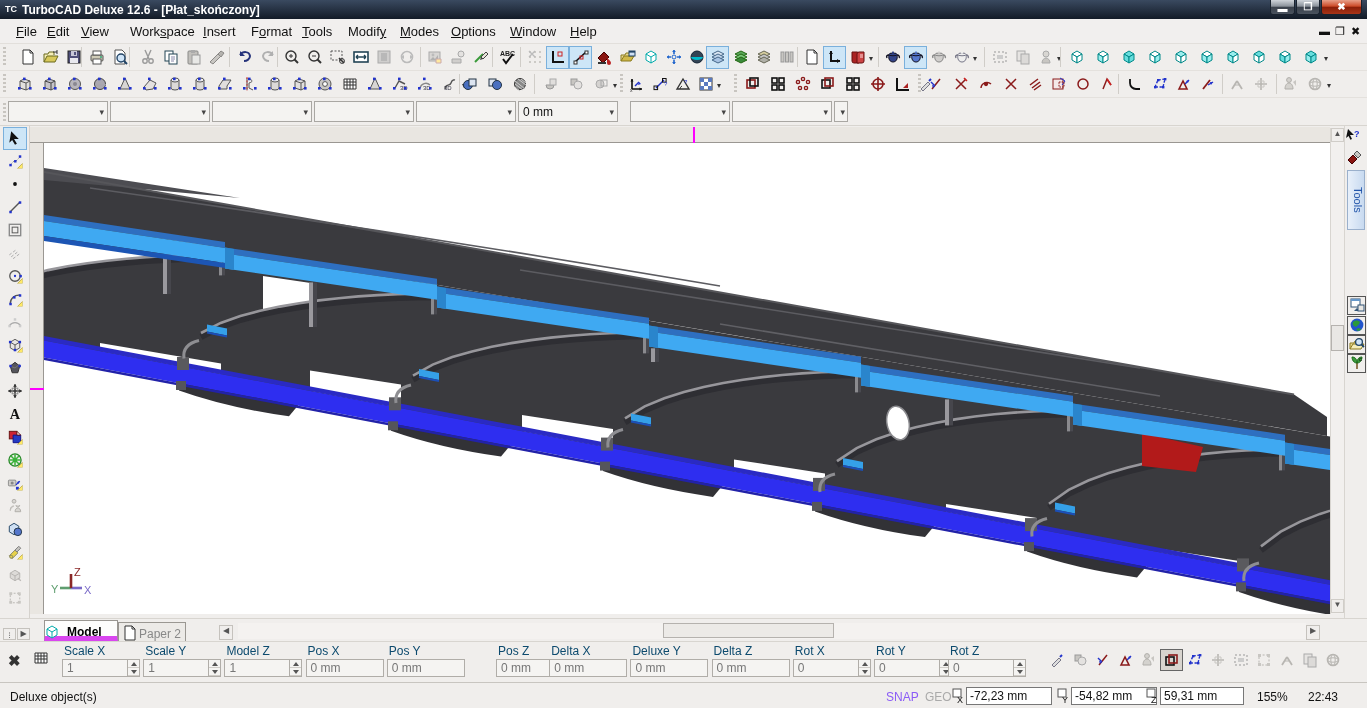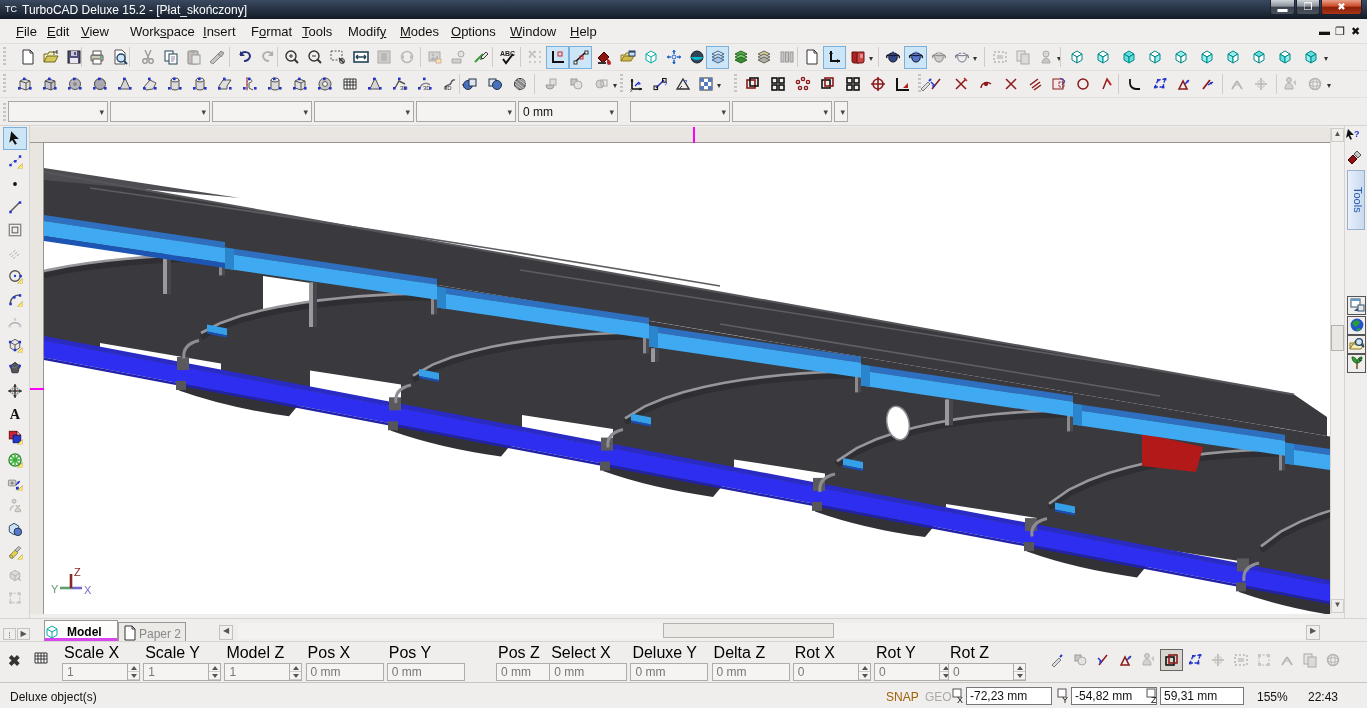"TC" #title { font-weight: normal -> bold }
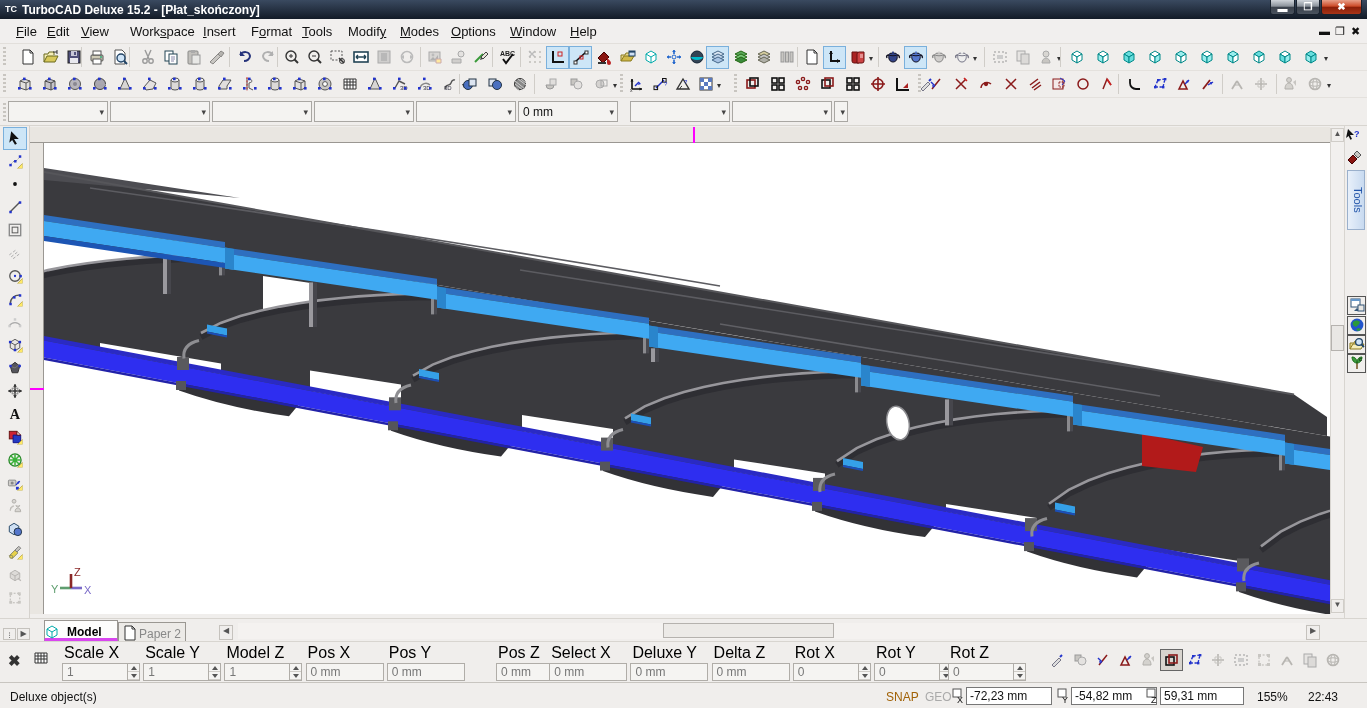"TurboCAD Deluxe 15.2 - [Płat_skończony]" span.ttext { text: 15.2 -> 12.6 }
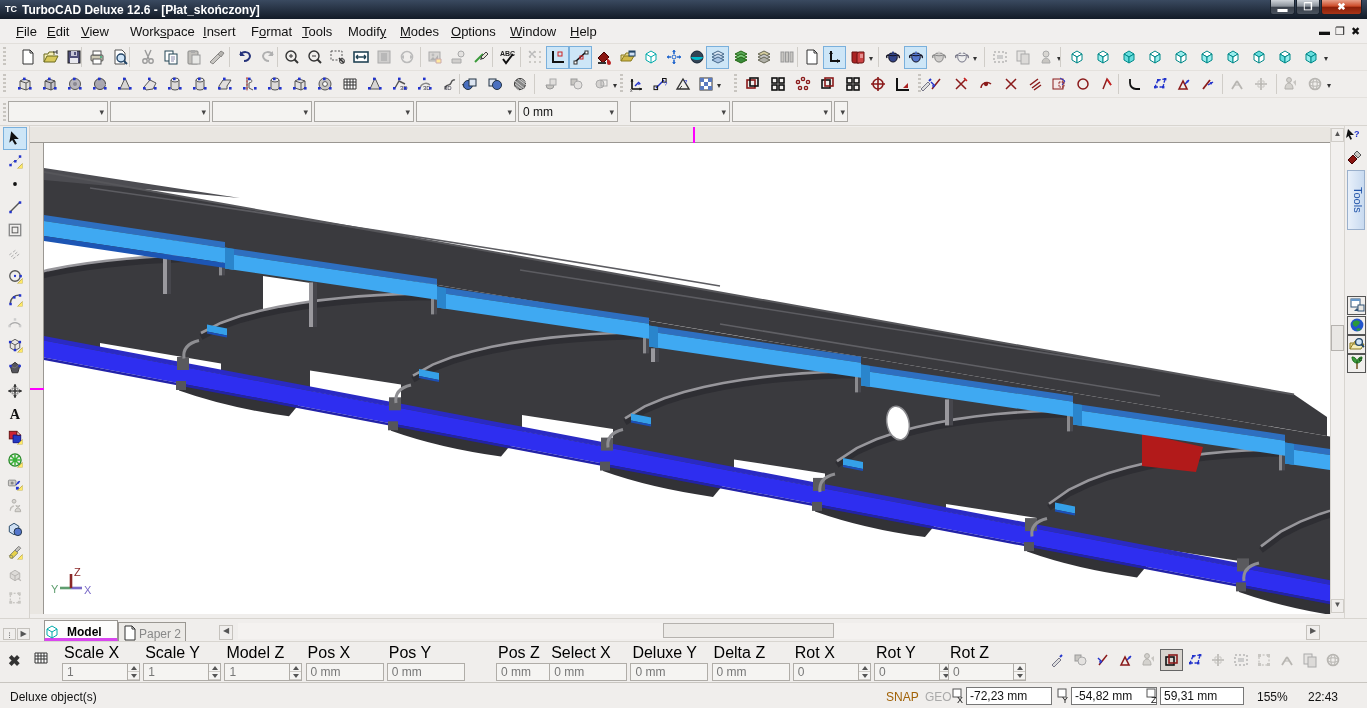"Model" div.tab { border-bottom: 4px solid #d946ef -> 6px solid #d946ef }
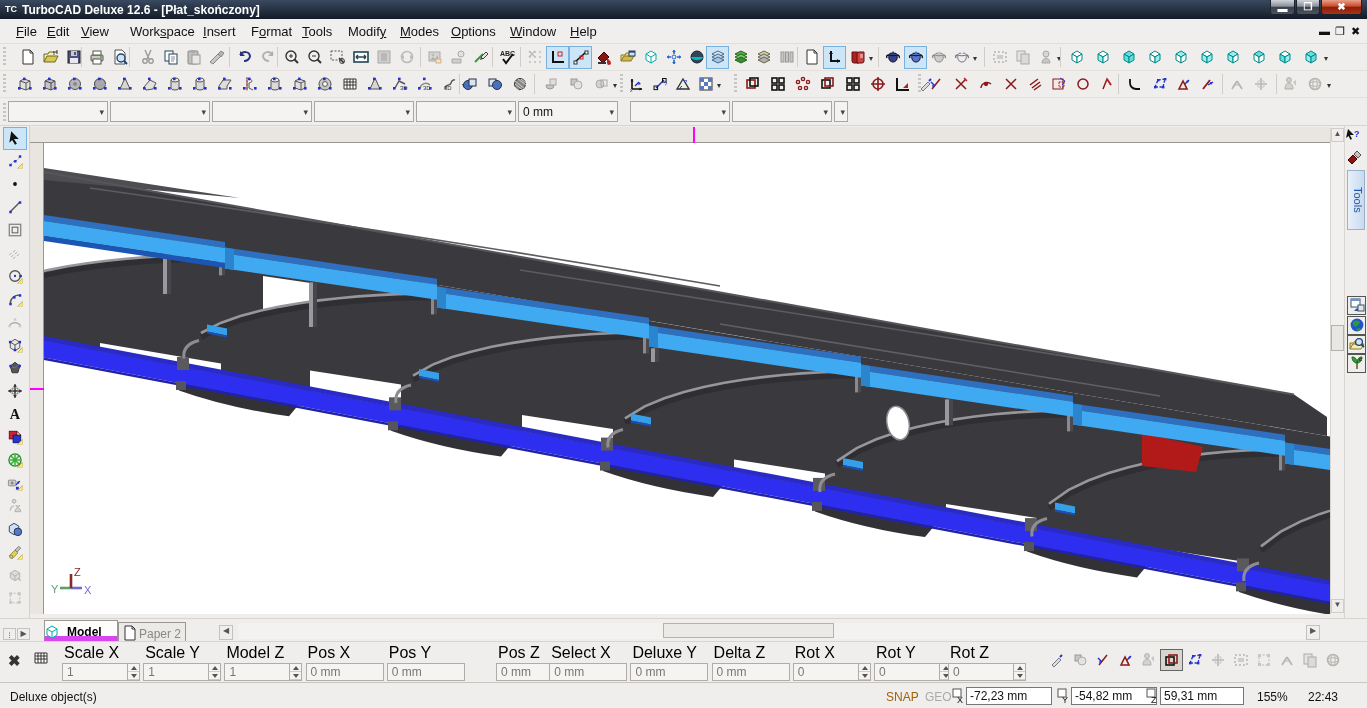"Scale X" .flab { color: #000000 -> #0c4a6e; font-size: 16px -> 12px }
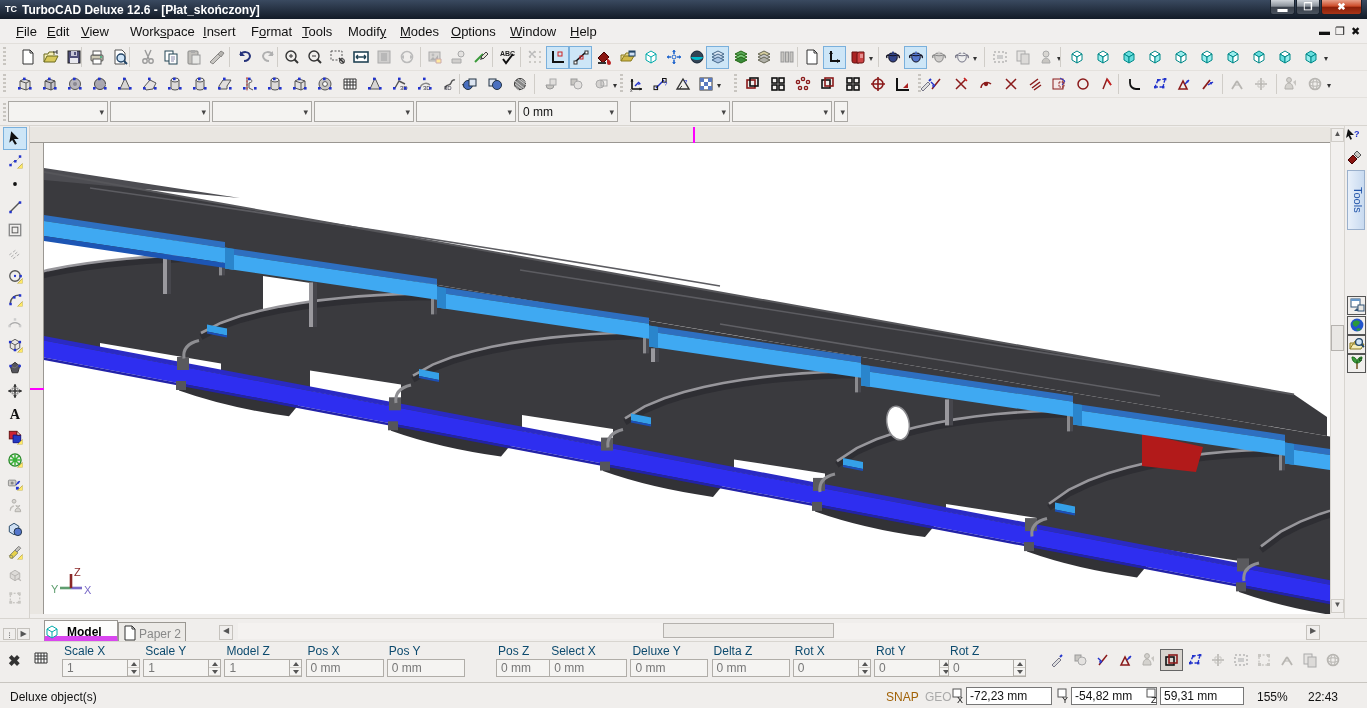"Select X" div.flab { text: Select -> Delta }
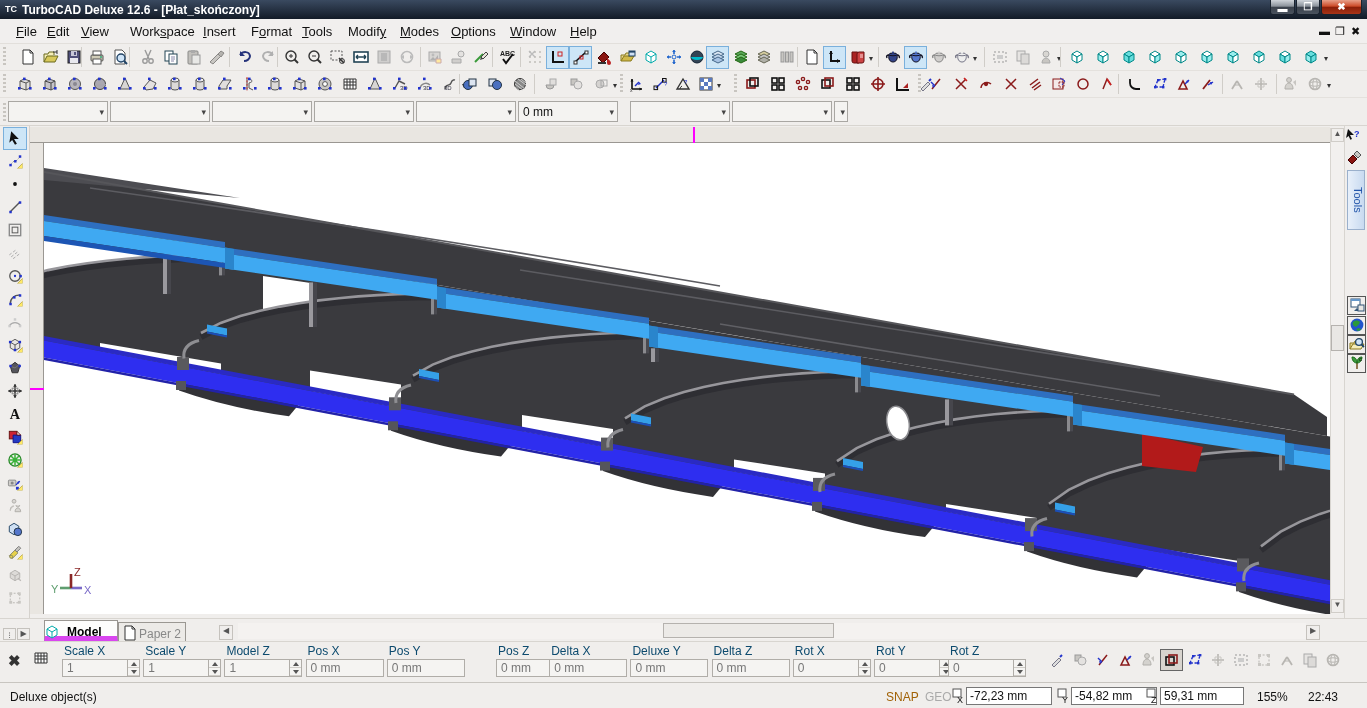"SNAP" span { color: #a16207 -> #8b5cf6 }
